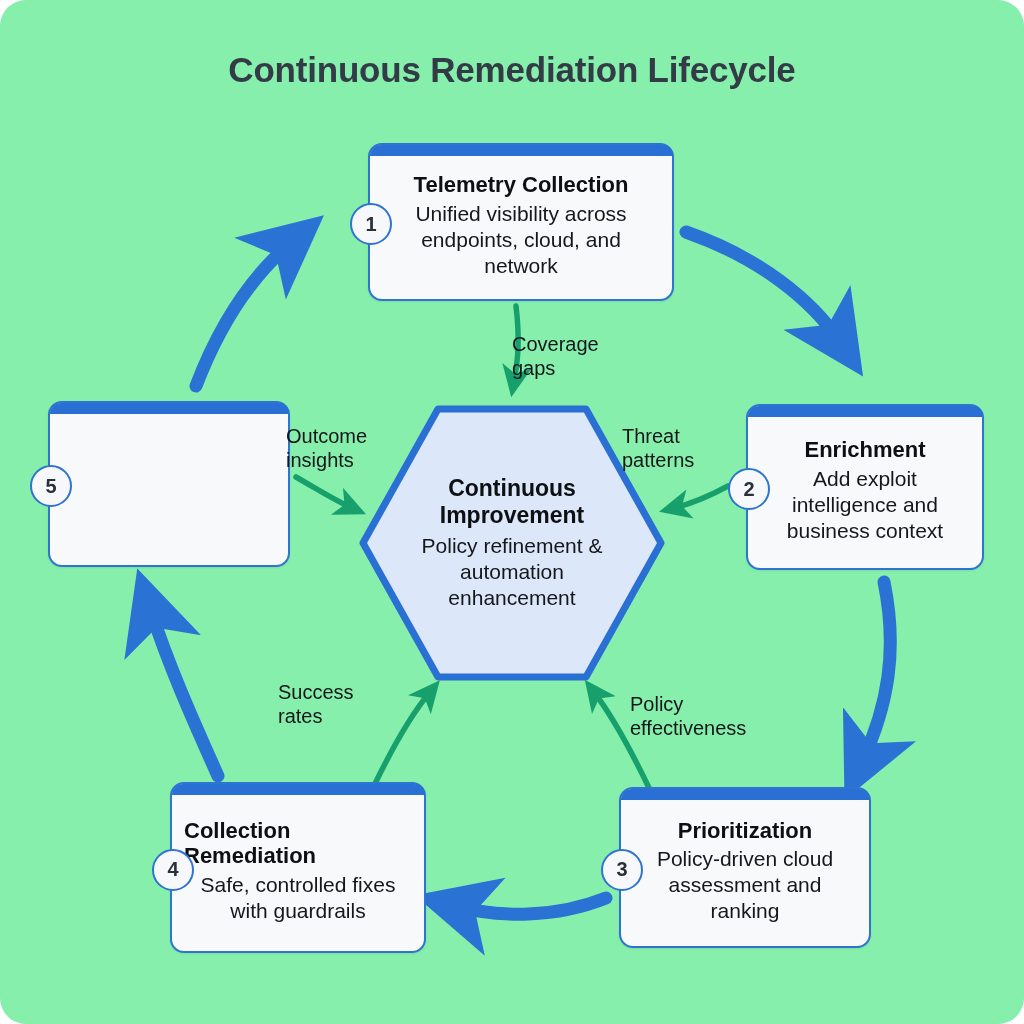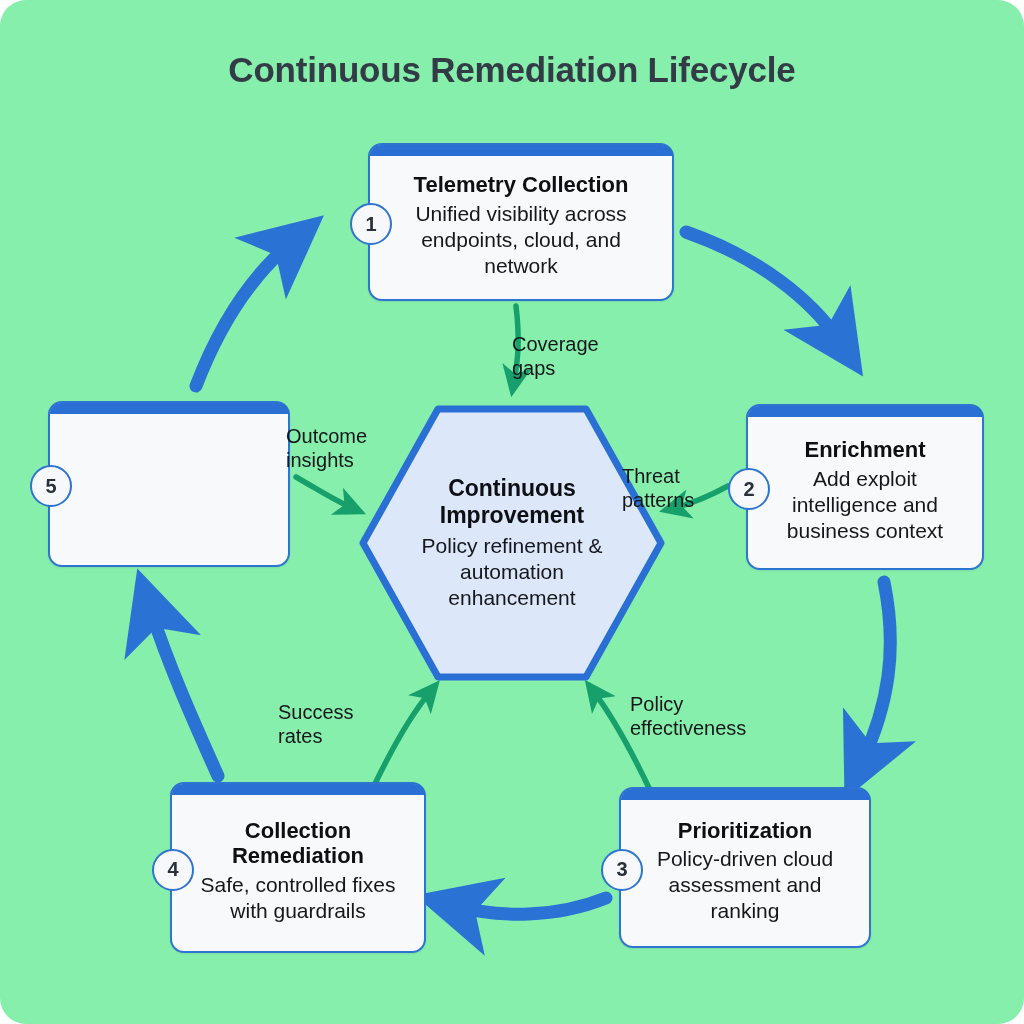"Telemetry Collection" .node .n-title { text-align: center -> none }
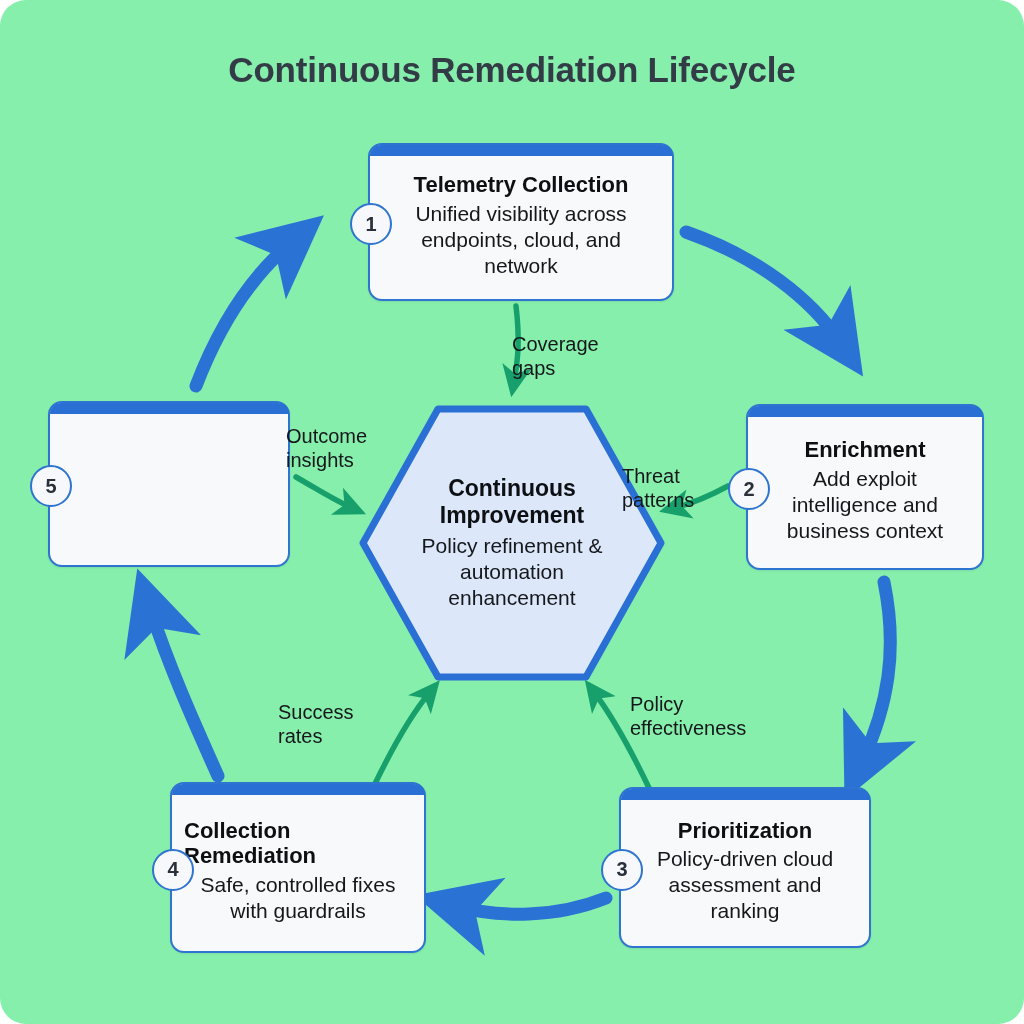"Threat" div.elabel { margin-top: 40px -> none }
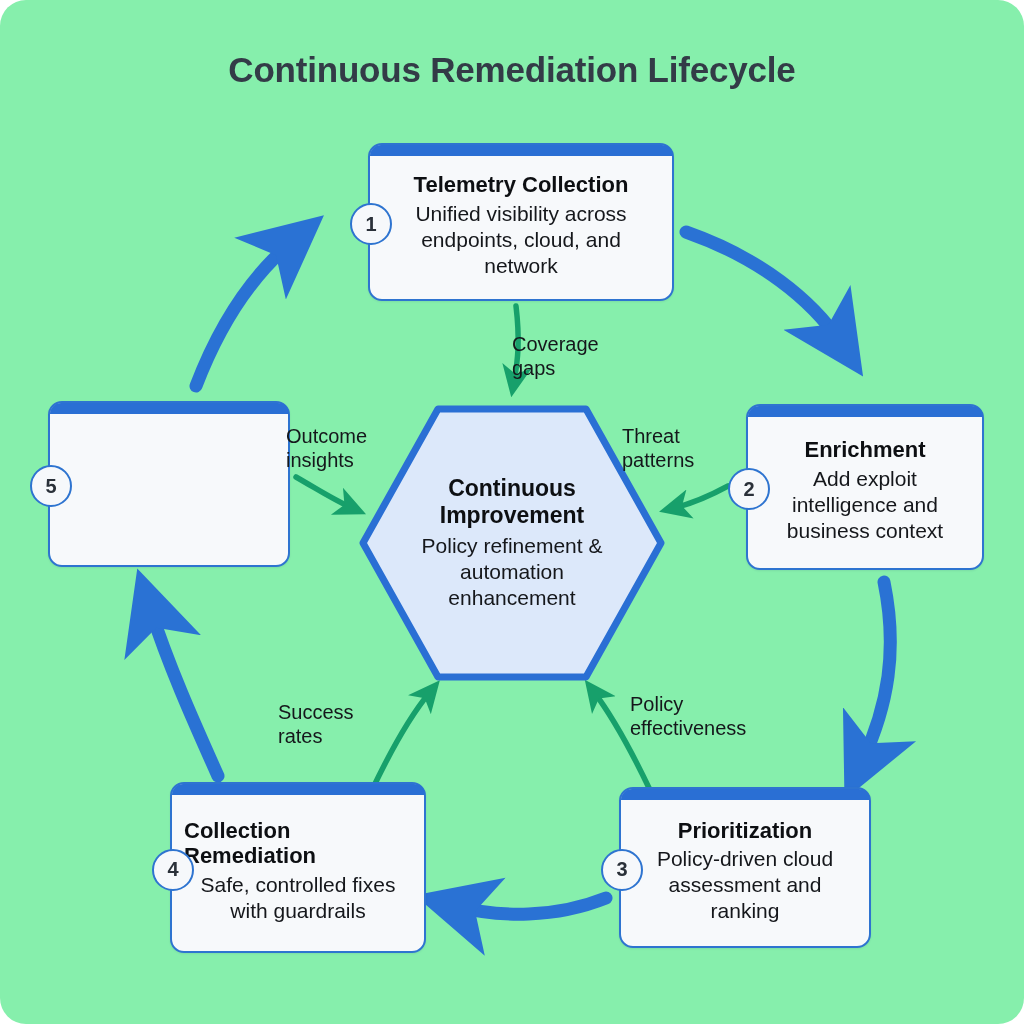"Success" div.elabel { top: 700px -> 680px }
